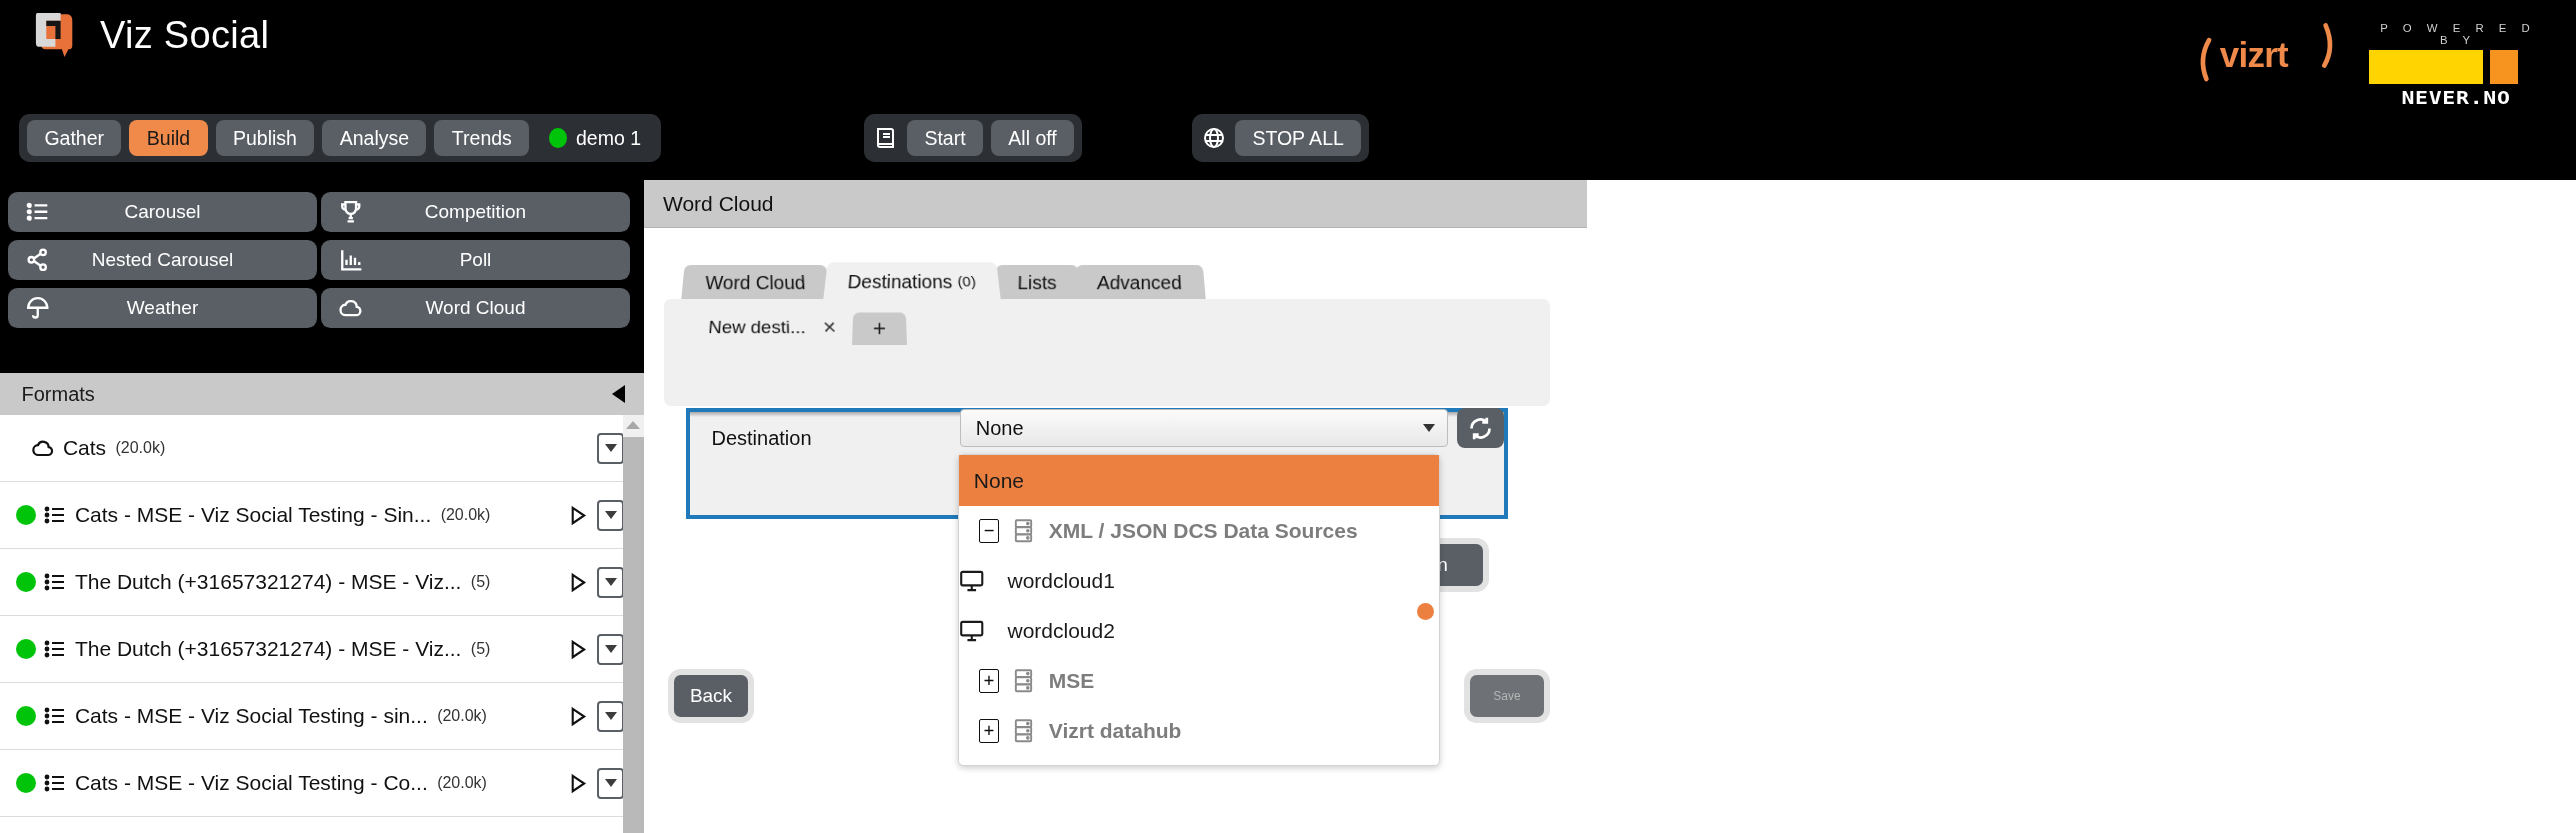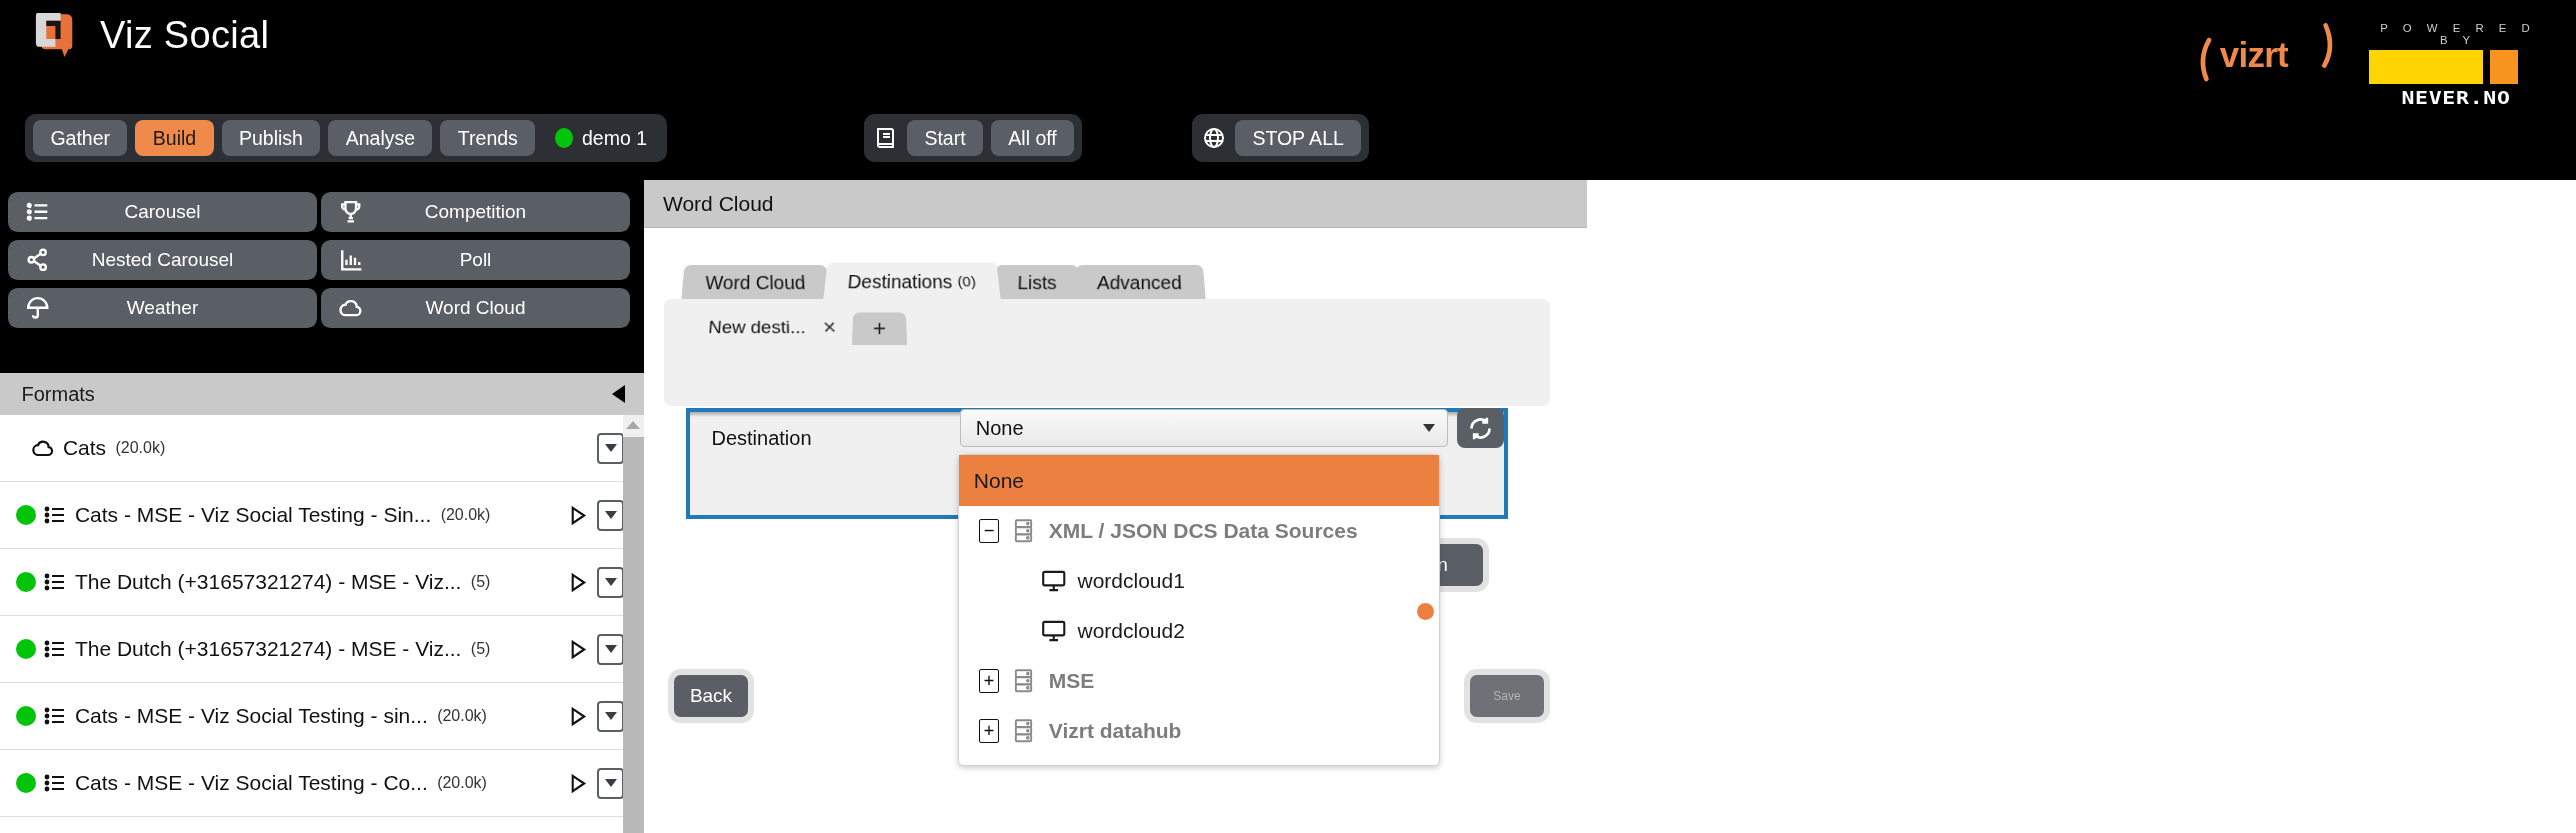"Gather" div.nav-group { left: 25px -> 19px }
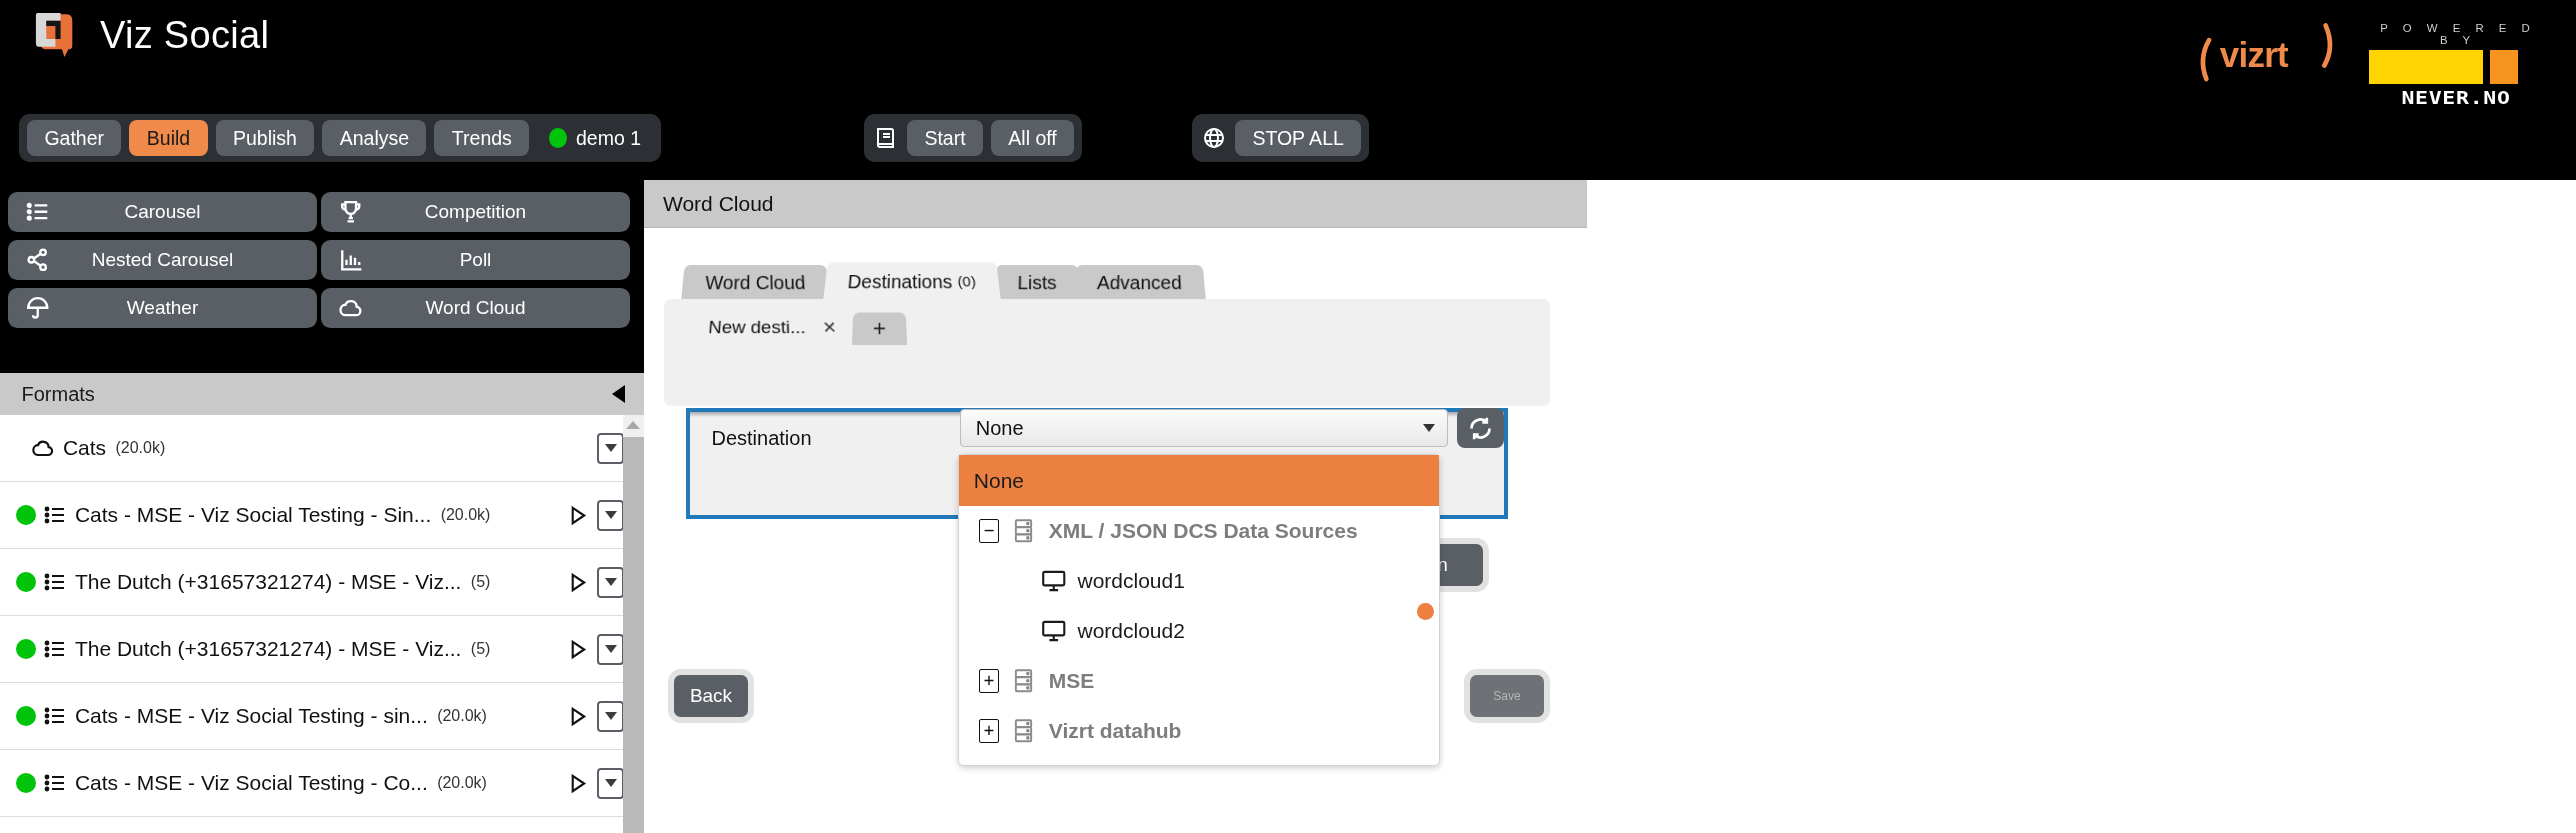"wordcloud1" .dd-child { gap: 11px -> 23px; padding-left: 82px -> none }
